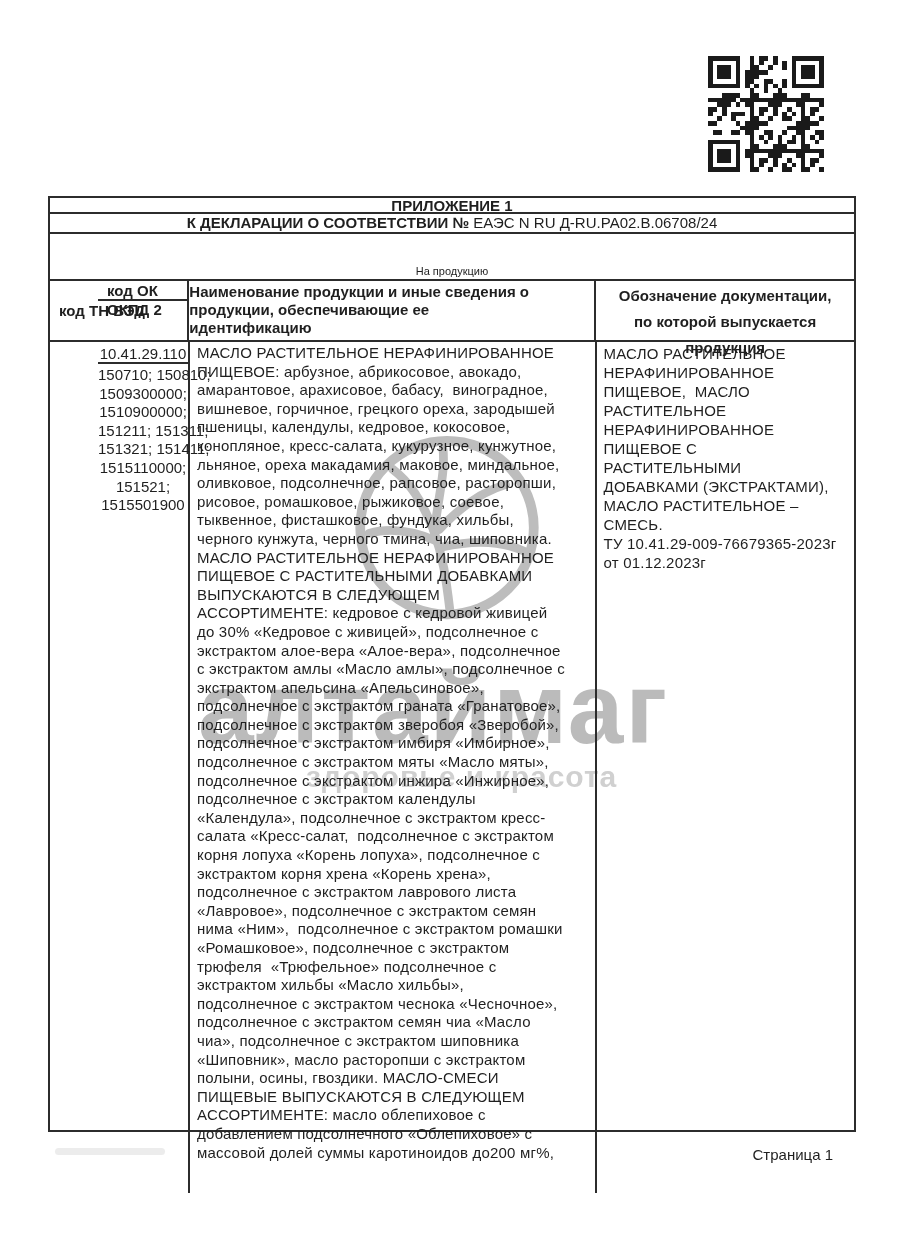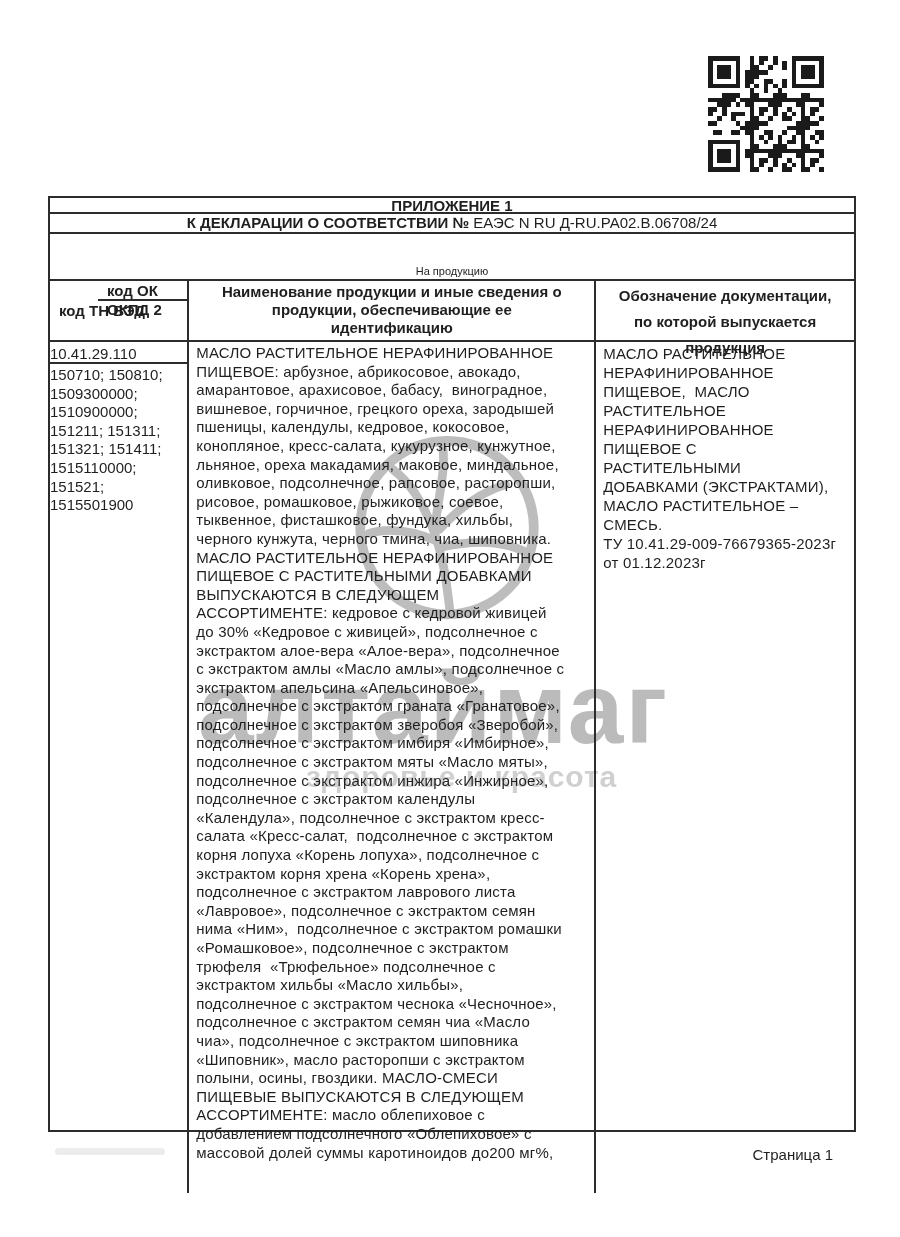"Наименование продукции и иные сведения" .hc2 { text-align: center -> left }
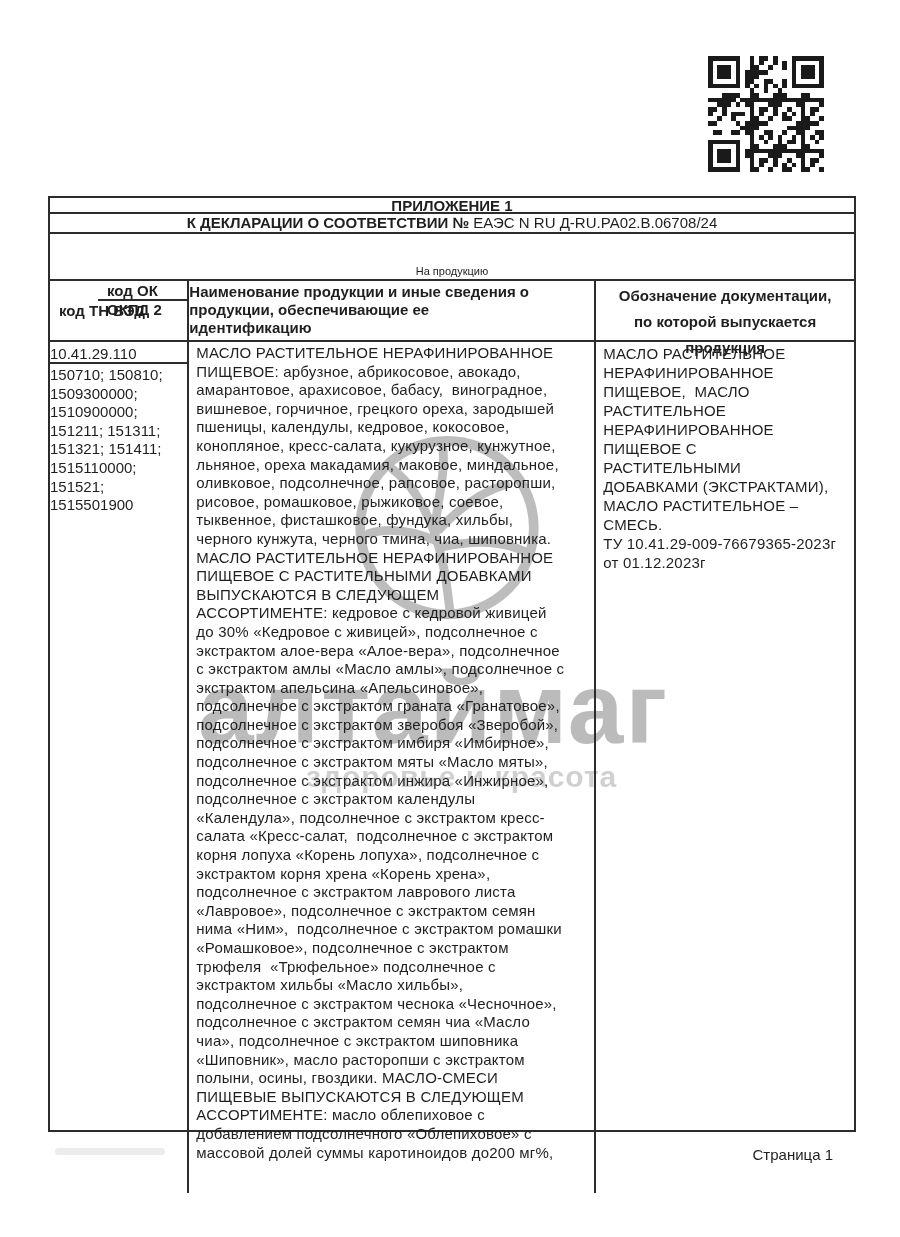"10.41.29.110" .bc1 { padding-left: none -> 48px; text-align: left -> center }
